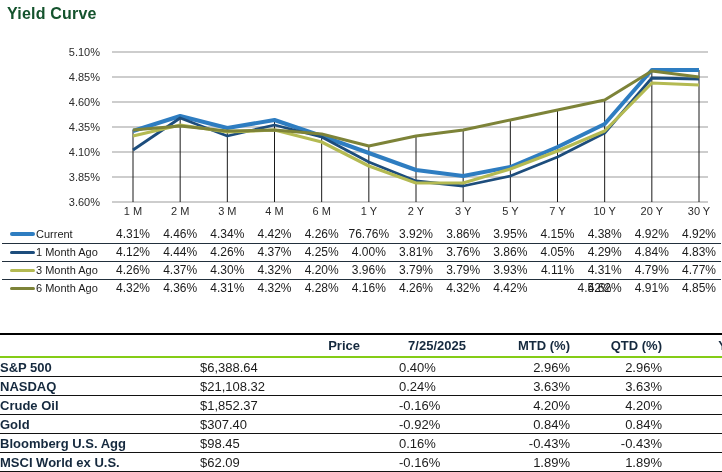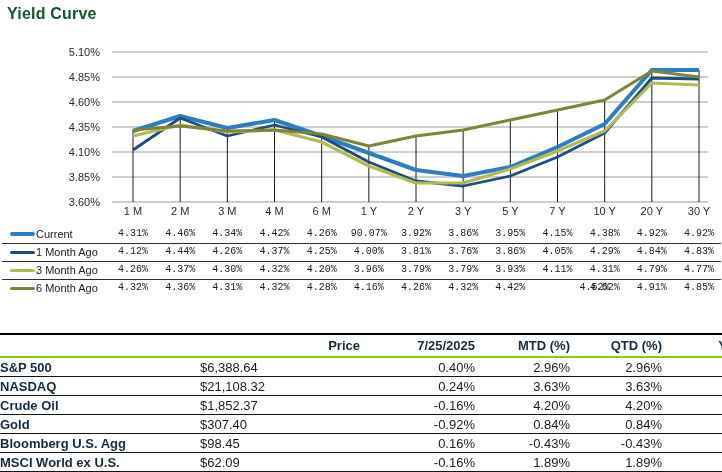"4.31%" .lr-val { font-family: Liberation Mono, monospace -> none; font-size: 10px -> 12px }
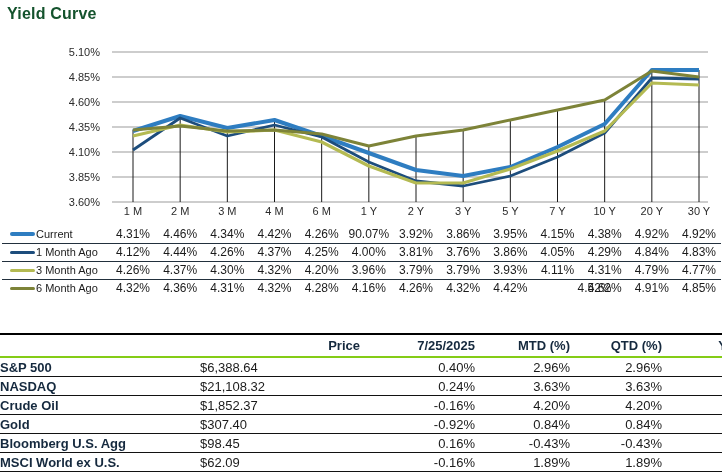"90.07%" span.lr-val { text: 90.07% -> 76.76% }
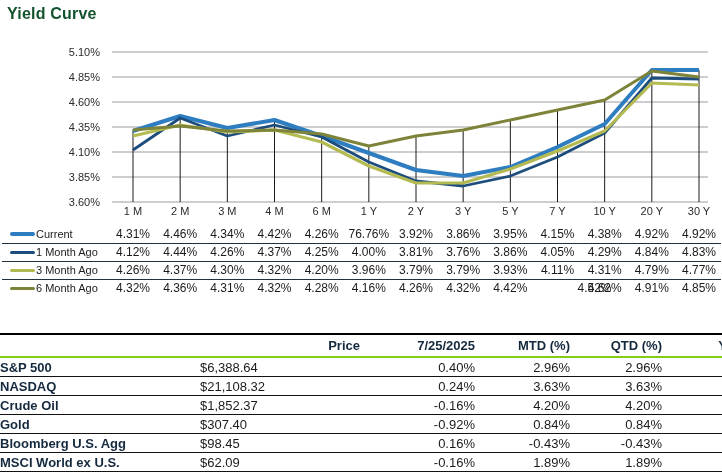"7/25/2025" .market th:nth-child(3),.market td:nth-child(3) { text-align: right -> none }
